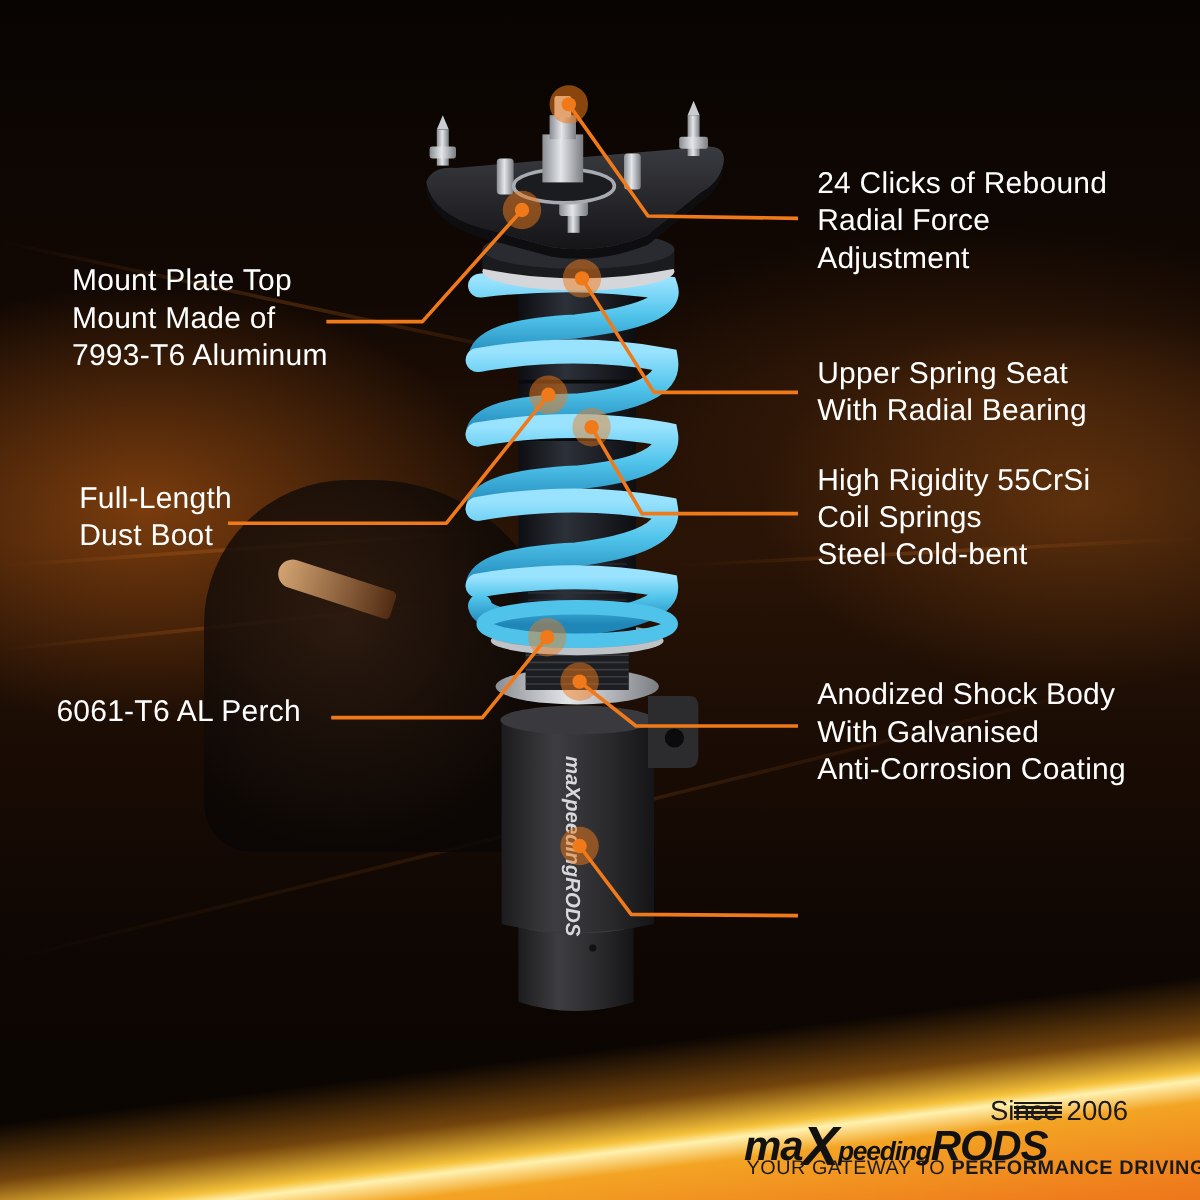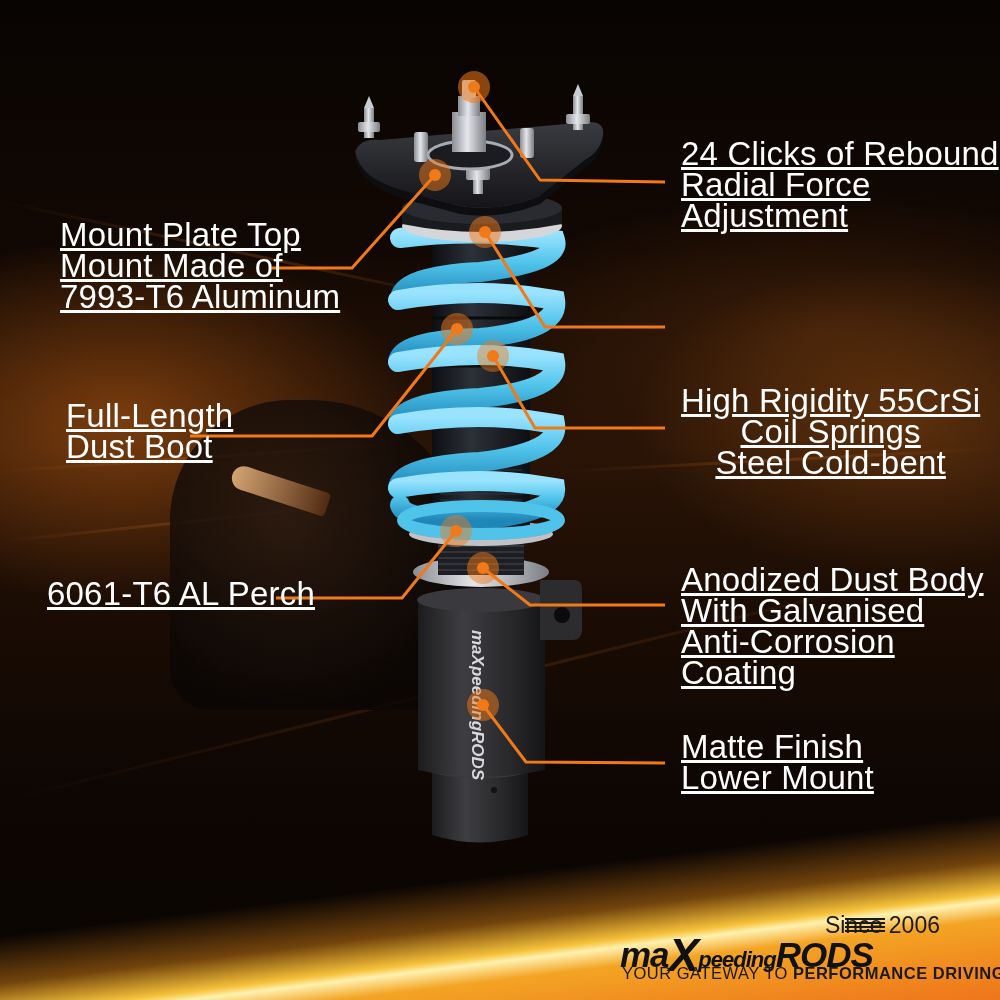"24 Clicks of Rebound" .label { font-size: 33px -> 25px; text-decoration: underline -> none }
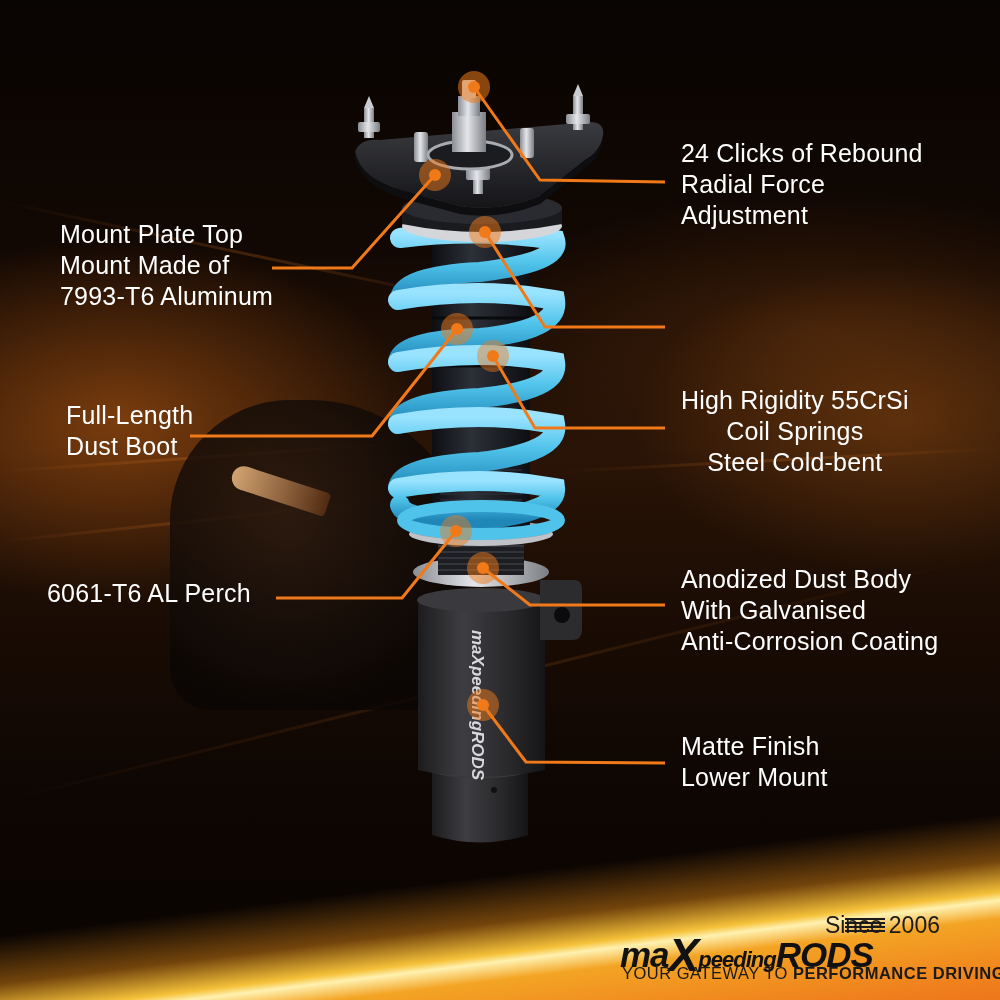"Upper Spring Seat" div.label { html: none -> <div> <div>Upper Spring Seat</div> <div>With Radial Bearing</div> </div> }
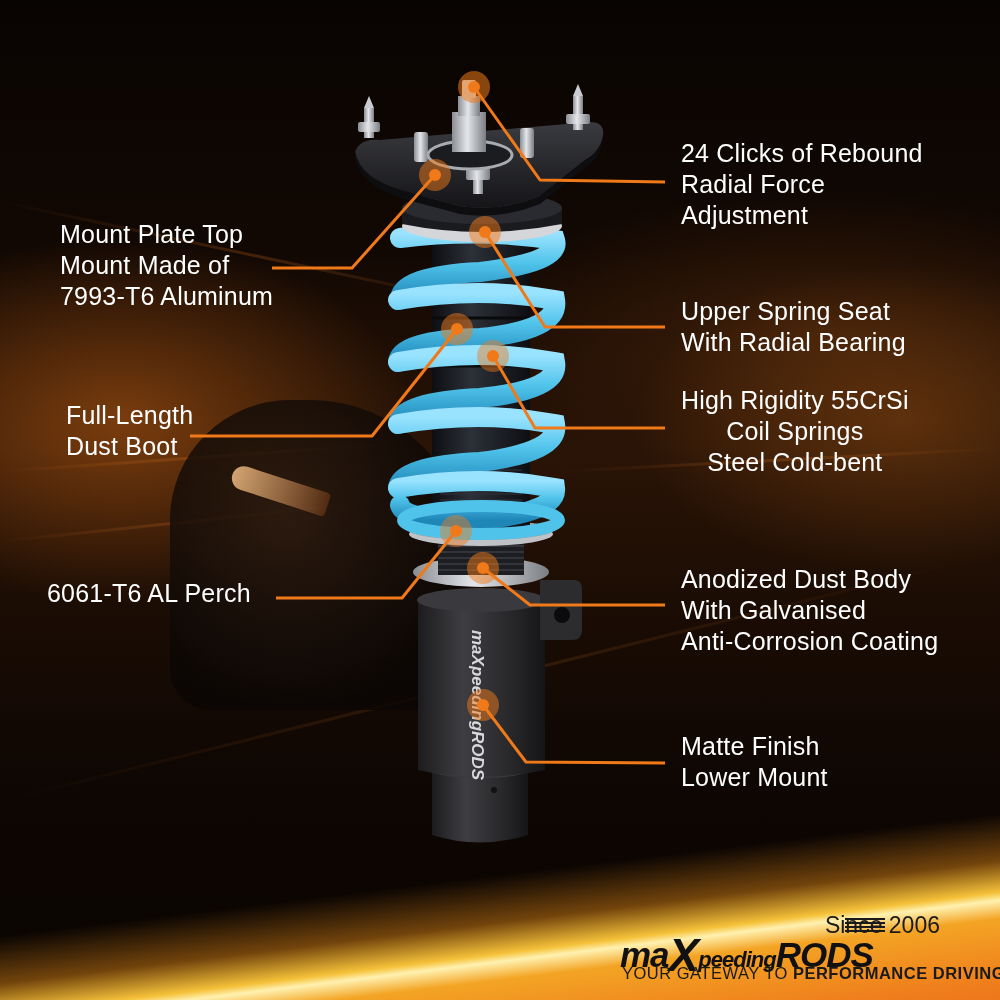"High Rigidity 55CrSi" div.label { text-align: center -> none }
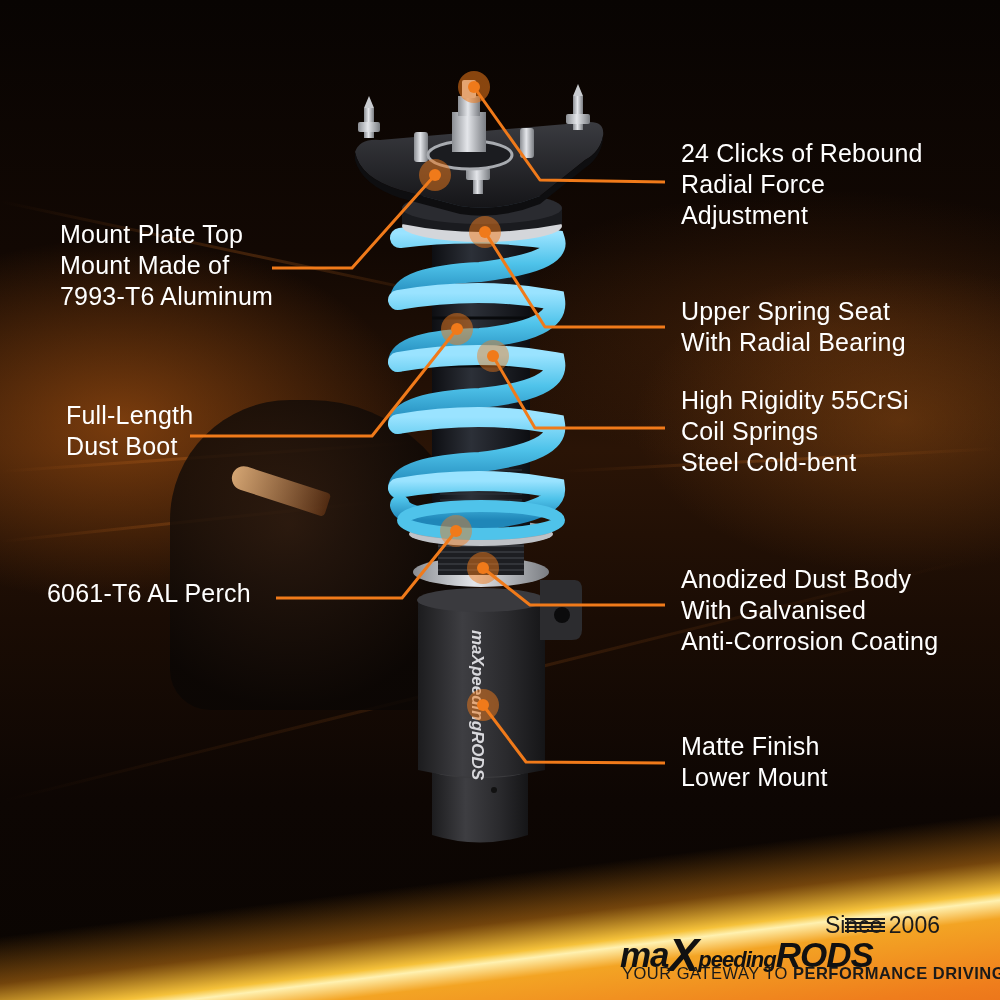"Anodized Dust Body" div { text: Dust -> Shock }
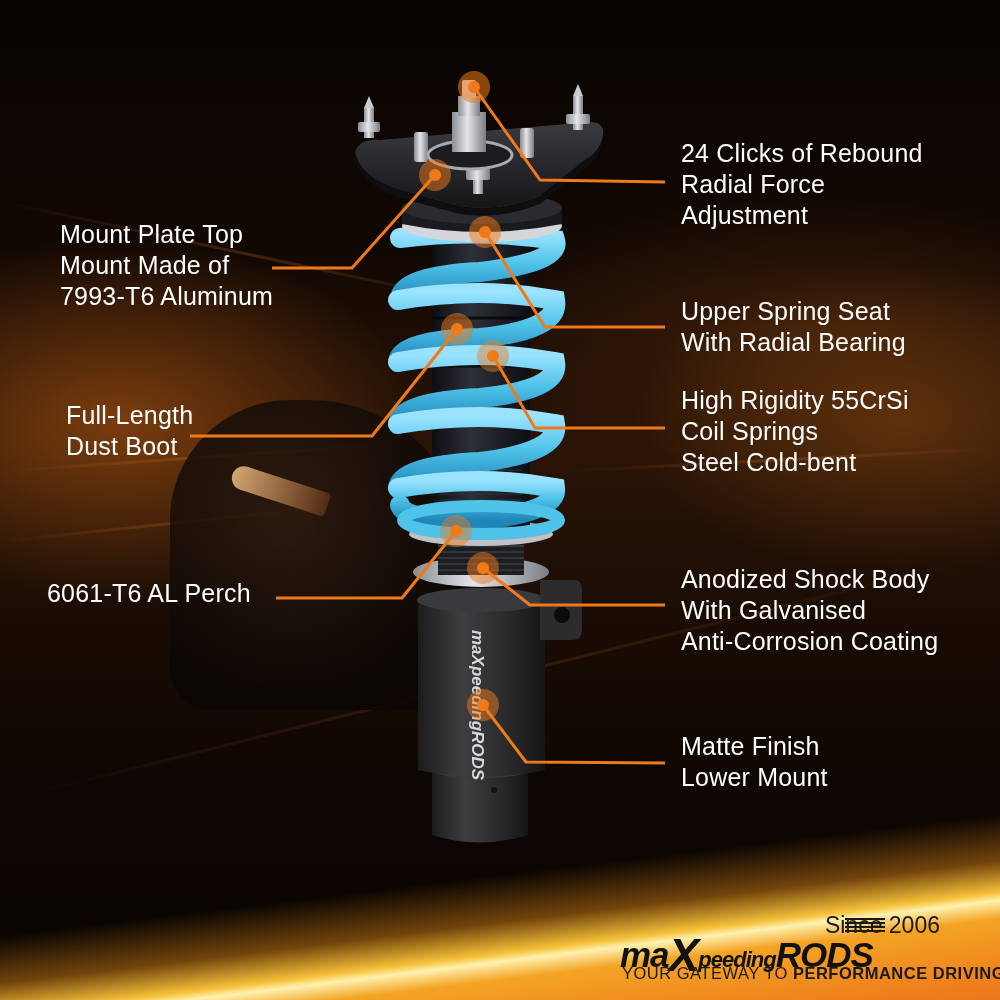"Matte Finish" div.label { html: <div> <div>Matte Finish</div> <div>Lower Mount</div> </div> -> none }
